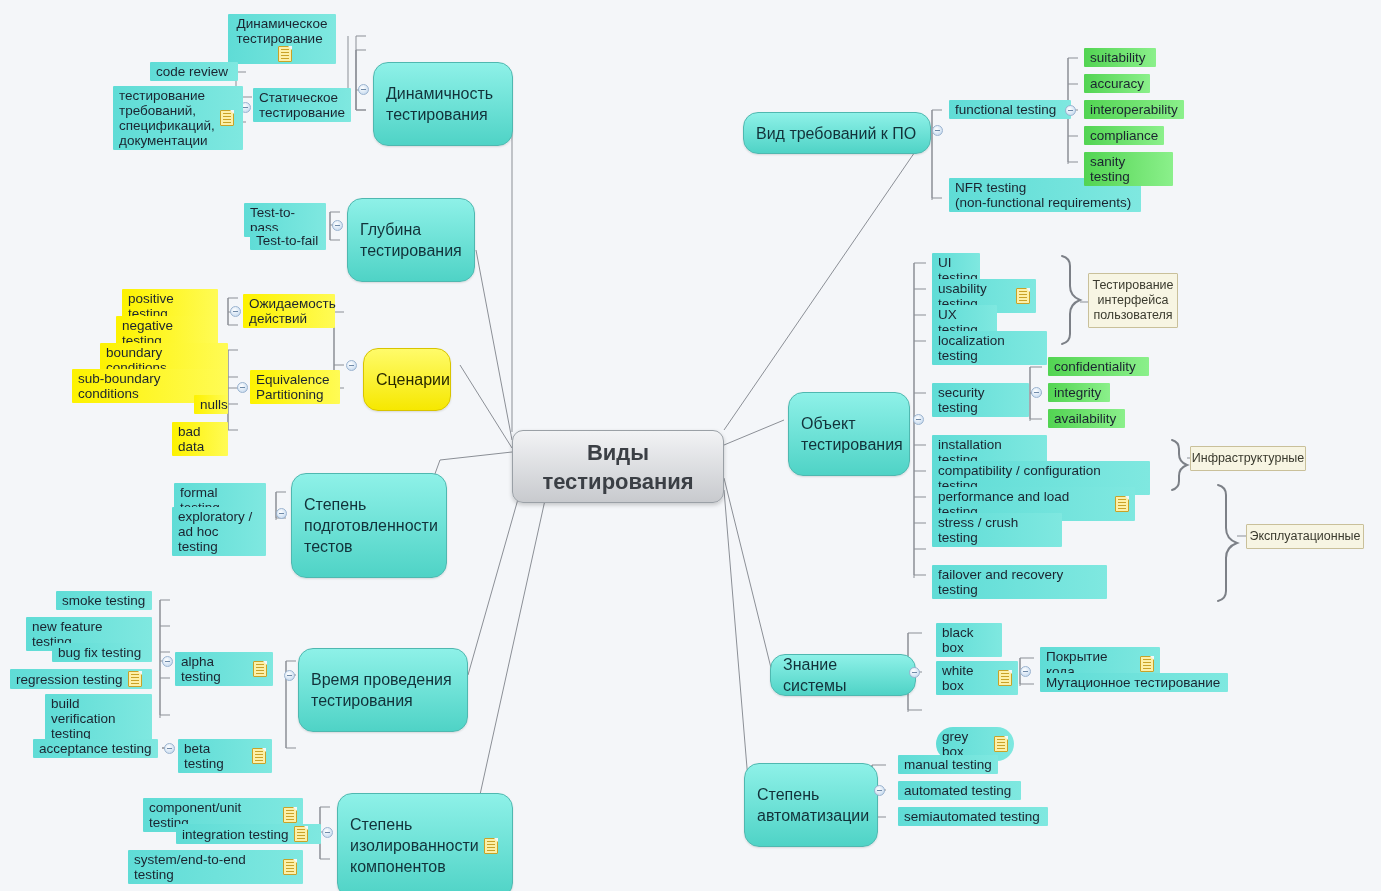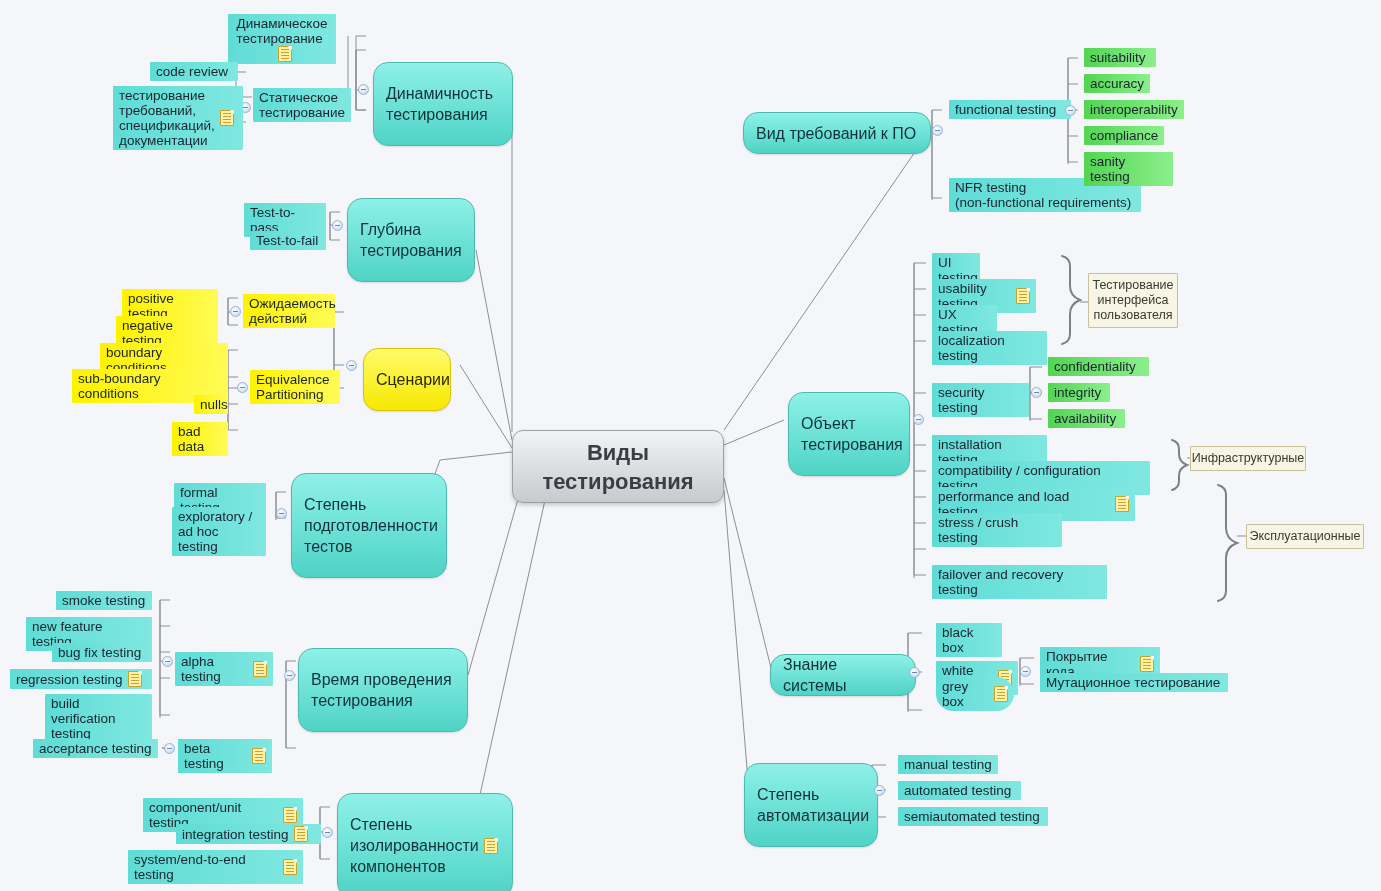"grey box" div.node { top: 677px -> 727px }
